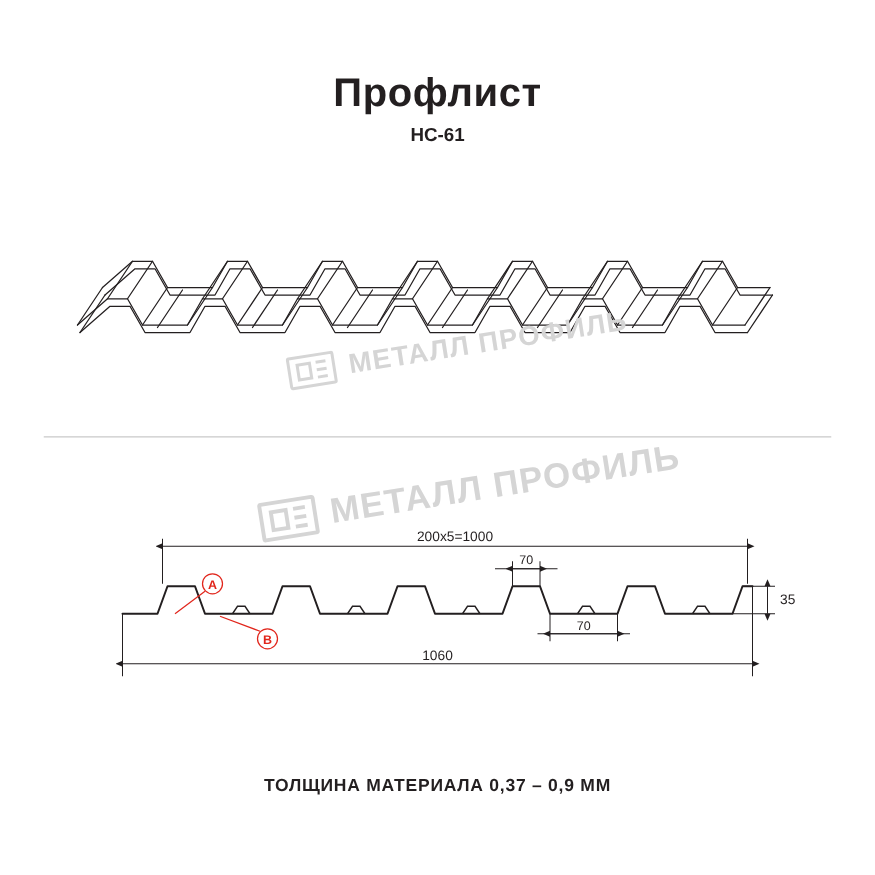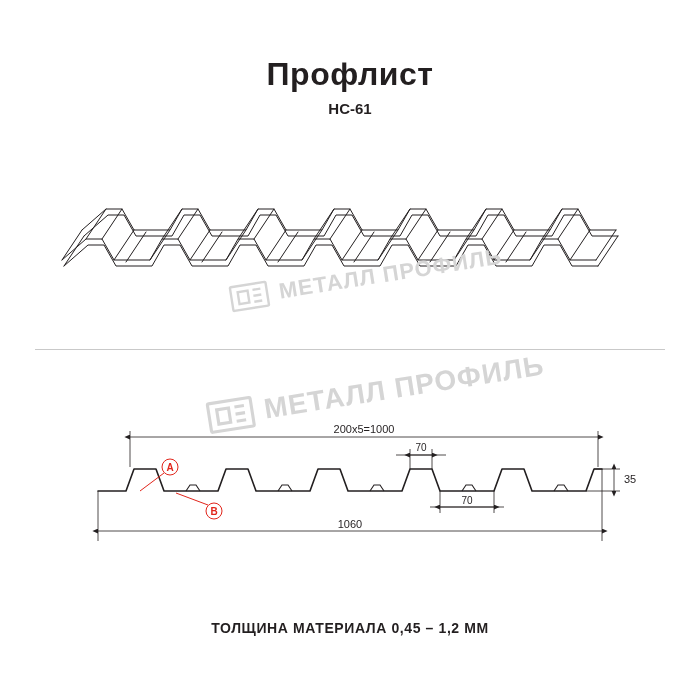"ТОЛЩИНА МАТЕРИАЛА 0,45 – 1,2" div.footer { text: 0,45 – 1,2 -> 0,37 – 0,9 }
